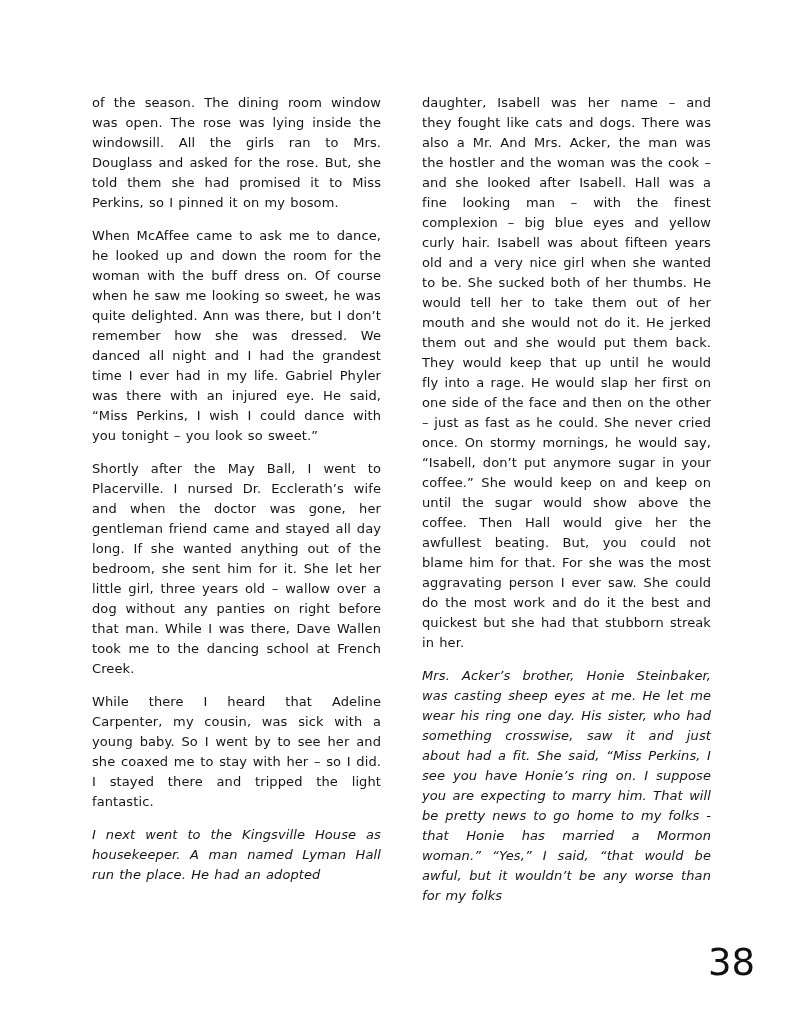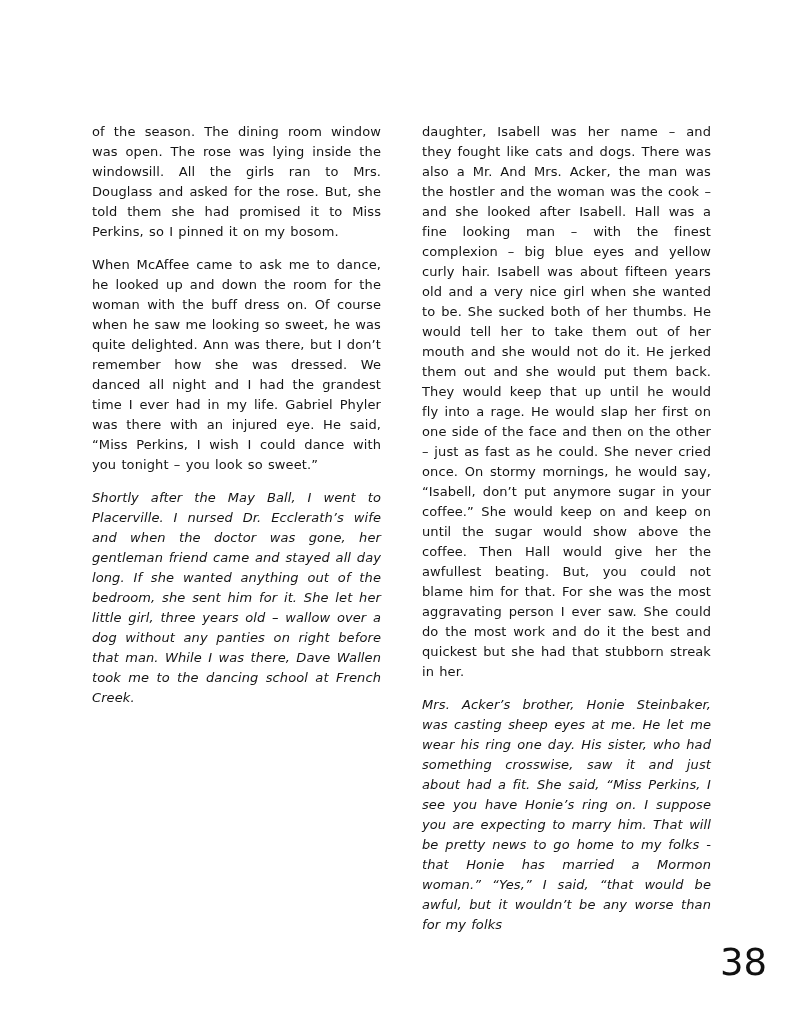"of the season. The dining" .column { margin-top: 29px -> none }
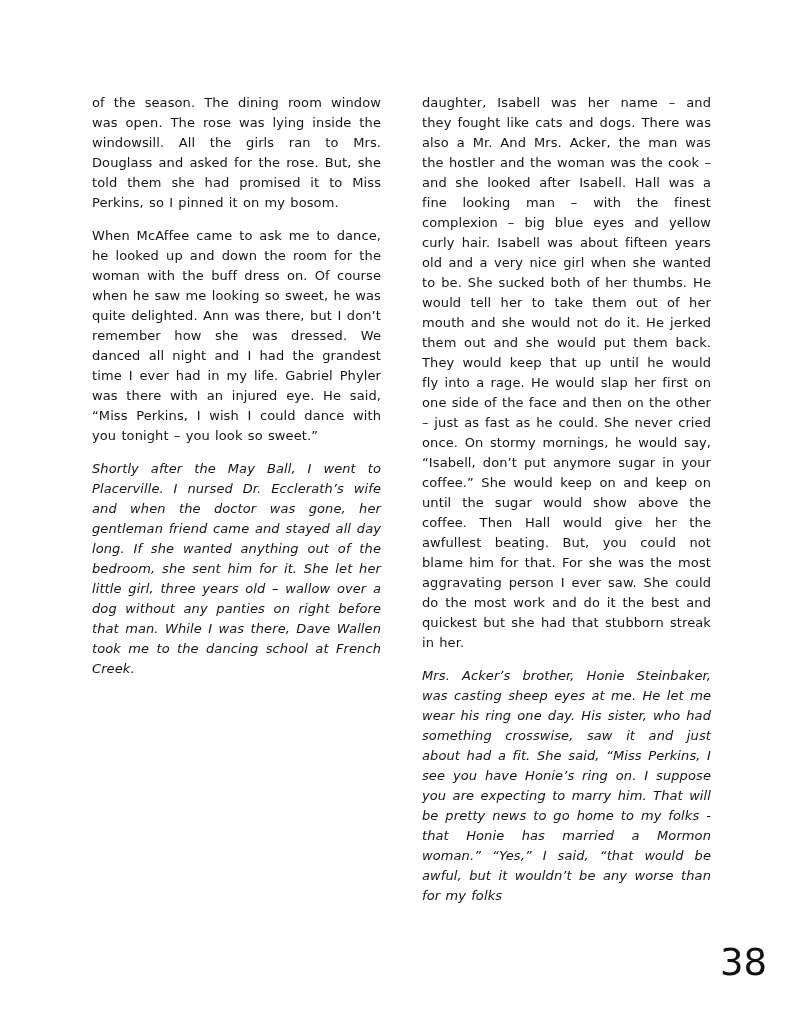"While there I heard that" p { html: none -> <p>While there I heard that Adeline Carpenter, my cousin, was sick with a young baby. So I went by to see her and she coaxed me to stay with her – so I did. I stayed there and tripped the light fantastic.</p> }
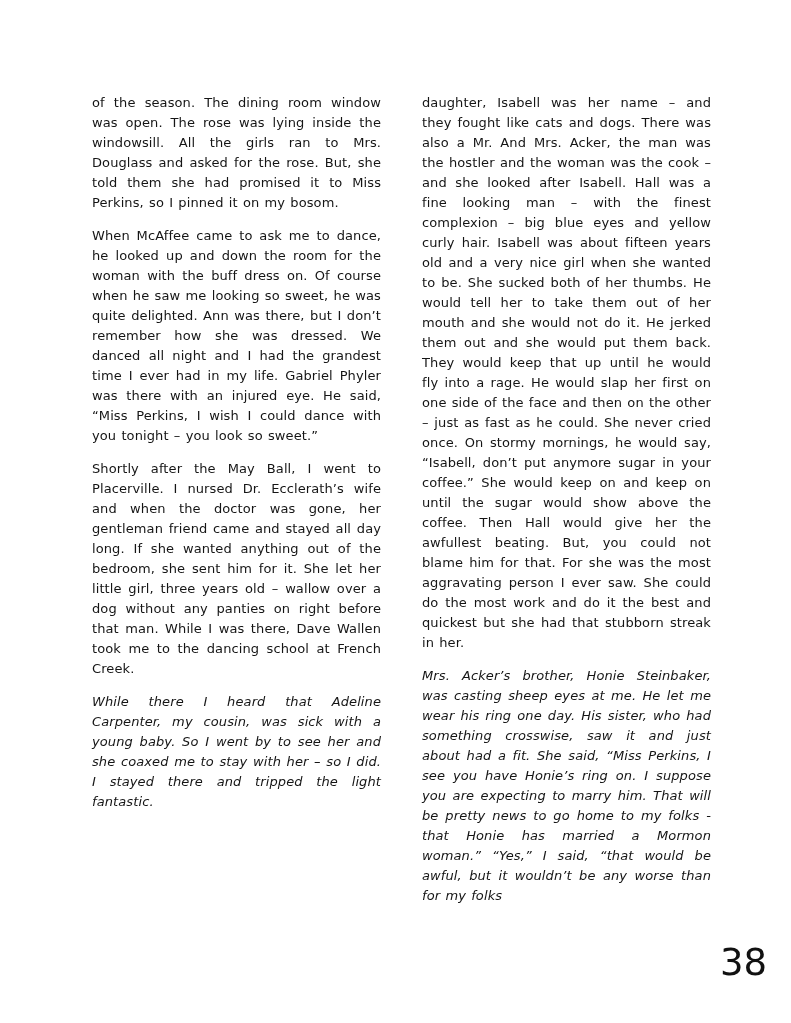"I next went to the" p { html: none -> <p>I next went to the Kingsville House as housekeeper. A man named Lyman Hall run the place. He had an adopted</p> }
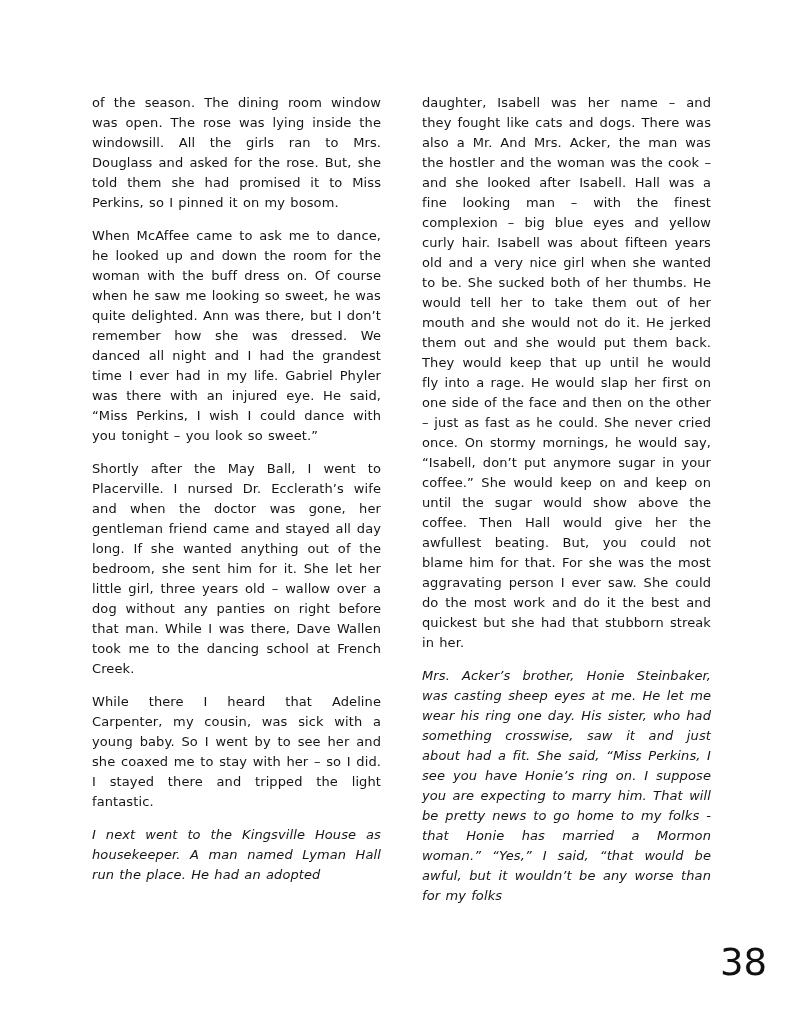"38" .page-number { right: 24px -> 36px }
